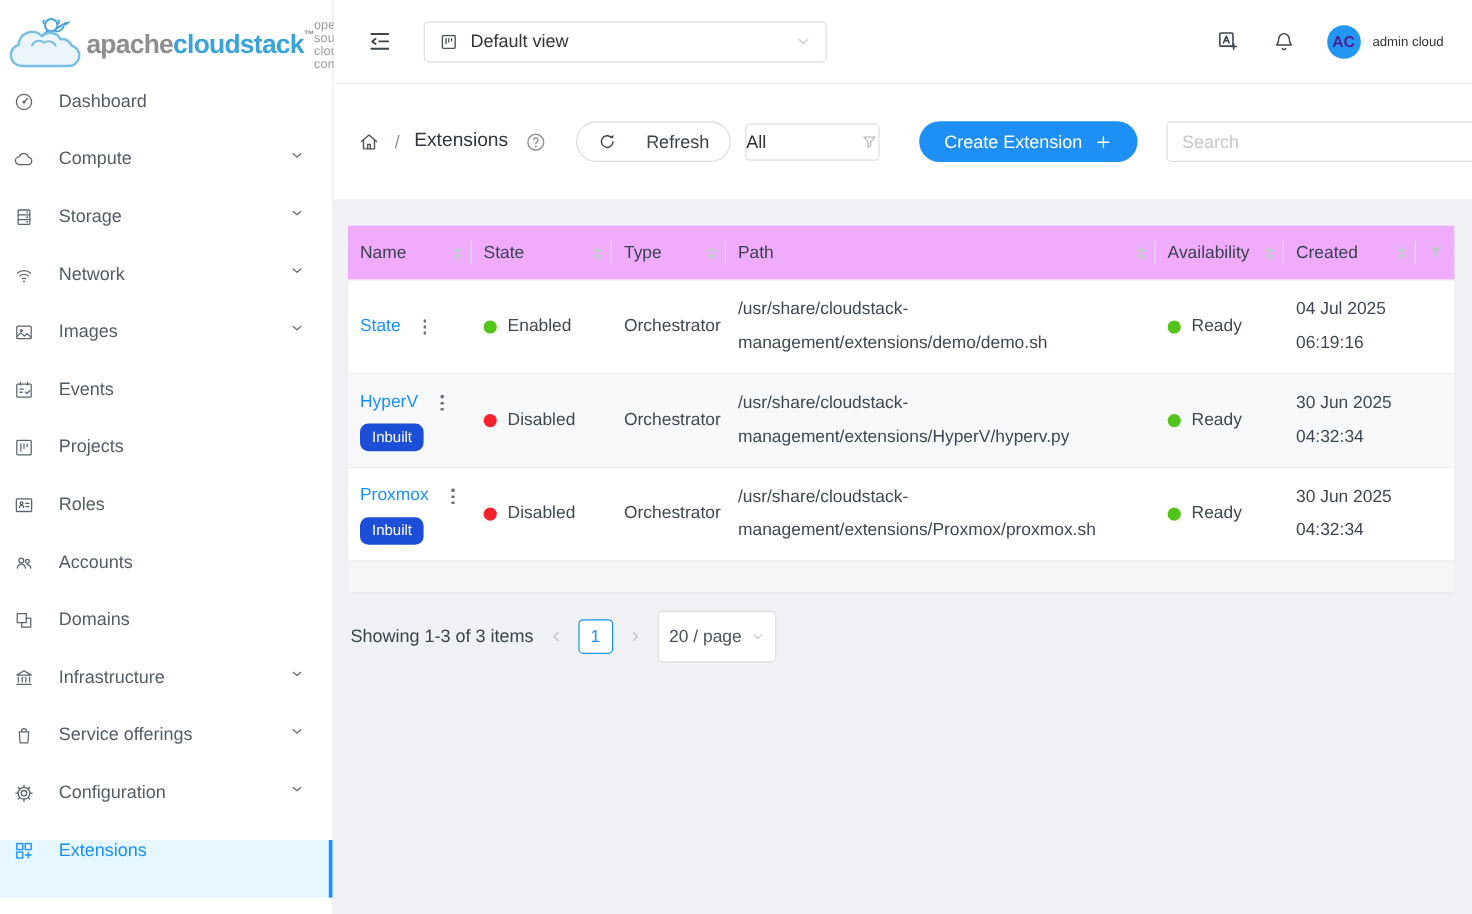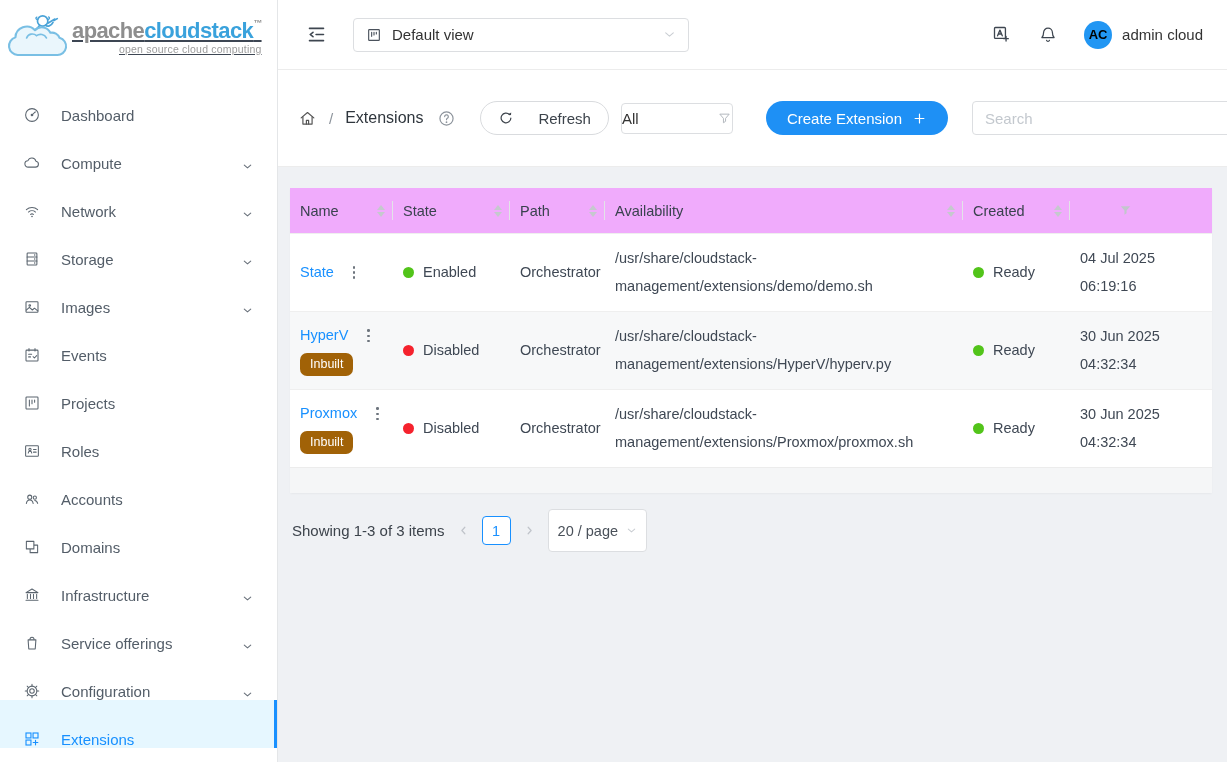"apachecloudstack™" .logo-text { align-items: flex-end -> center; flex-direction: column -> row; text-decoration: underline -> none }
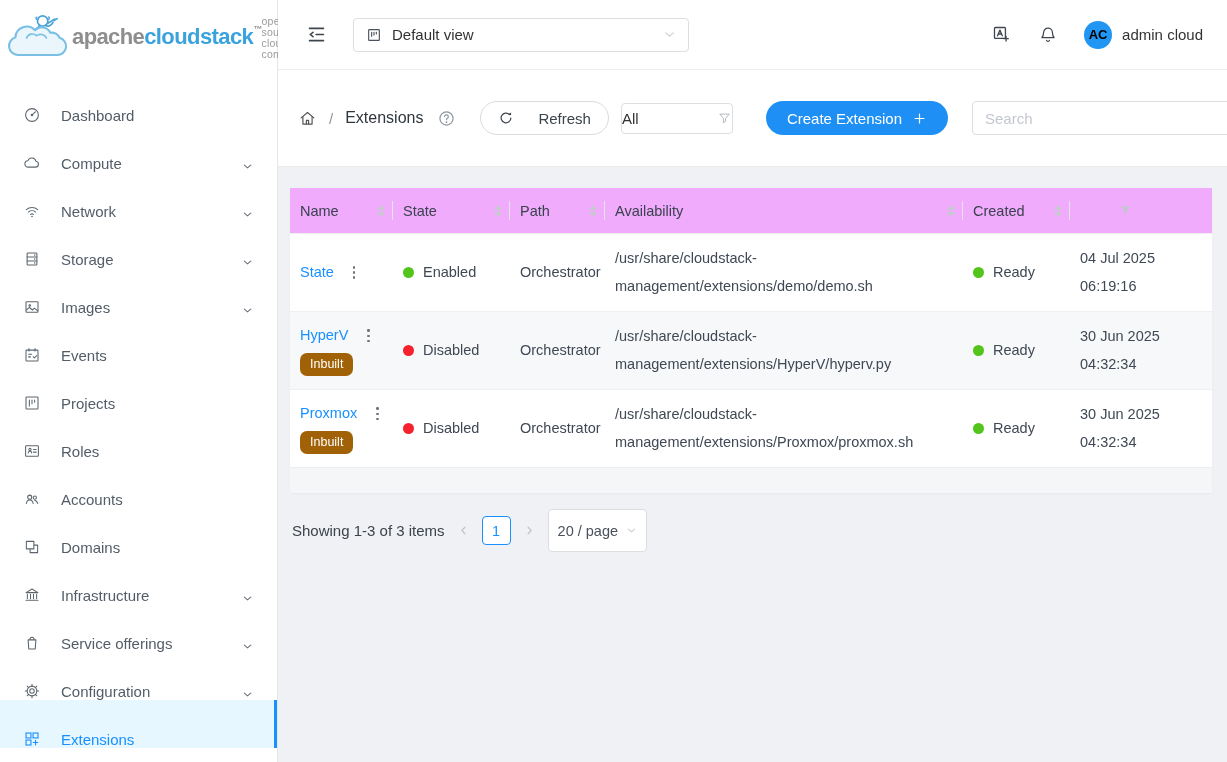"AC" .avatar { color: #000000 -> #4c1d95 }
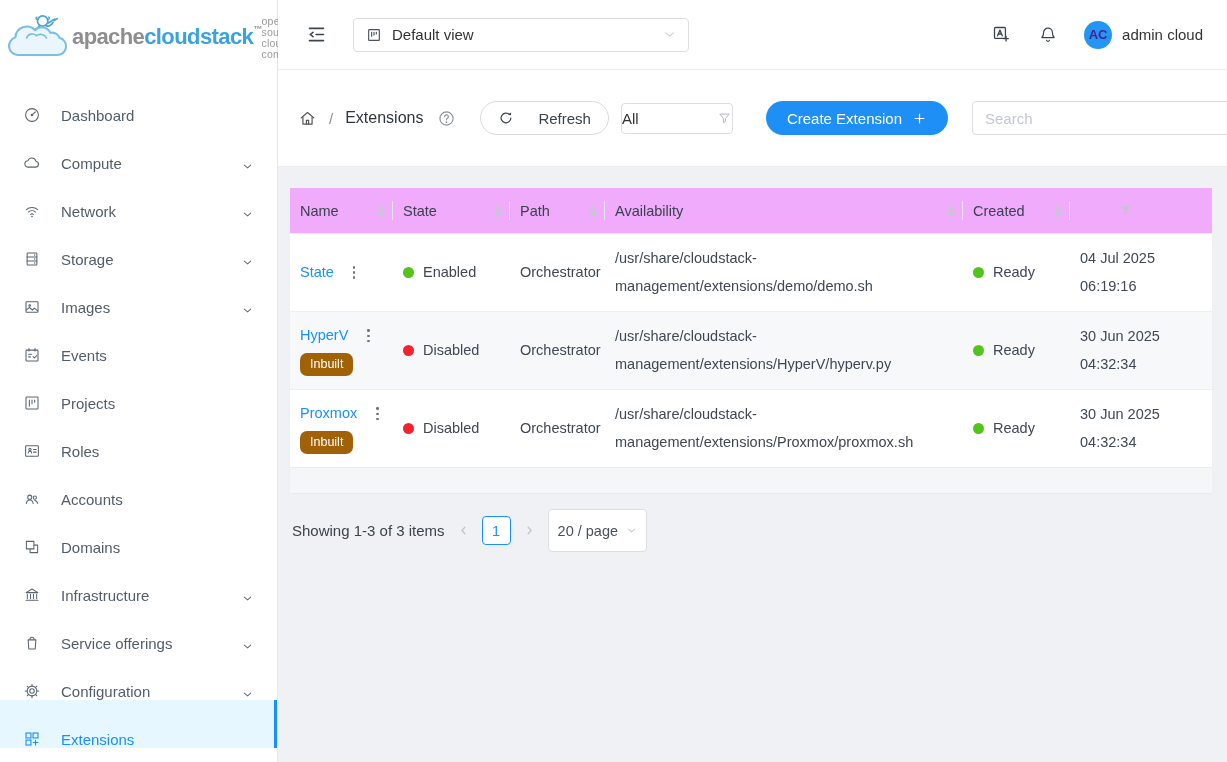"admin cloud" .user-name { font-size: 15px -> 11px }
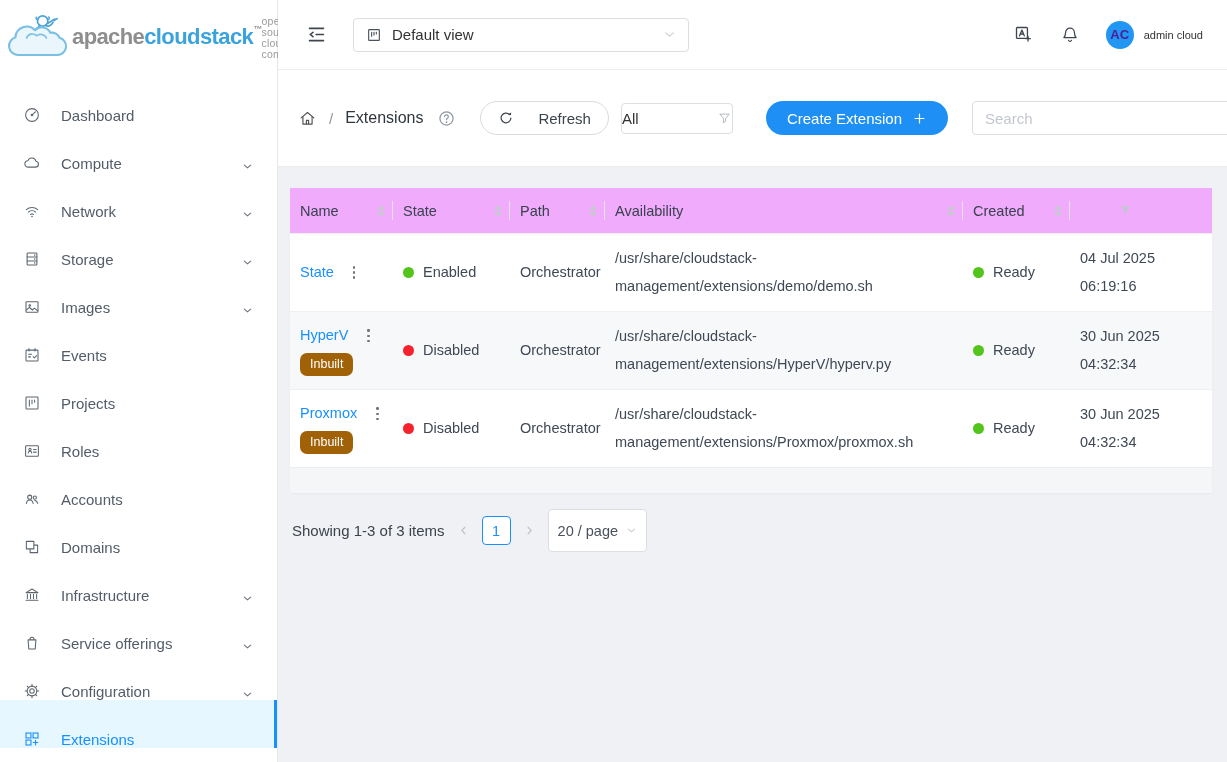"Dashboard" .menu-item { align-items: flex-end -> flex-start; padding: 0 24px 0 22px -> 0 24px 0 10px }
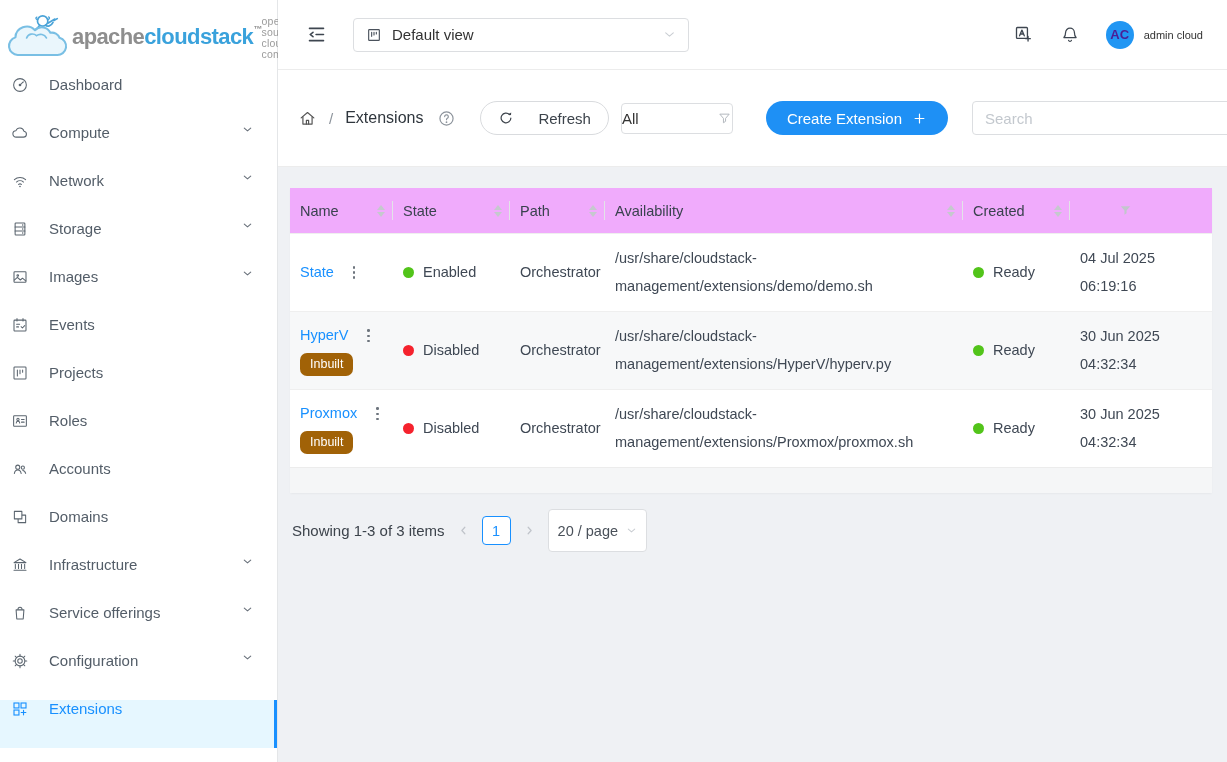"Type" div.th { html: none -> <div> <span>Type</span> <span> <i></i> <i></i> </span> </div> }
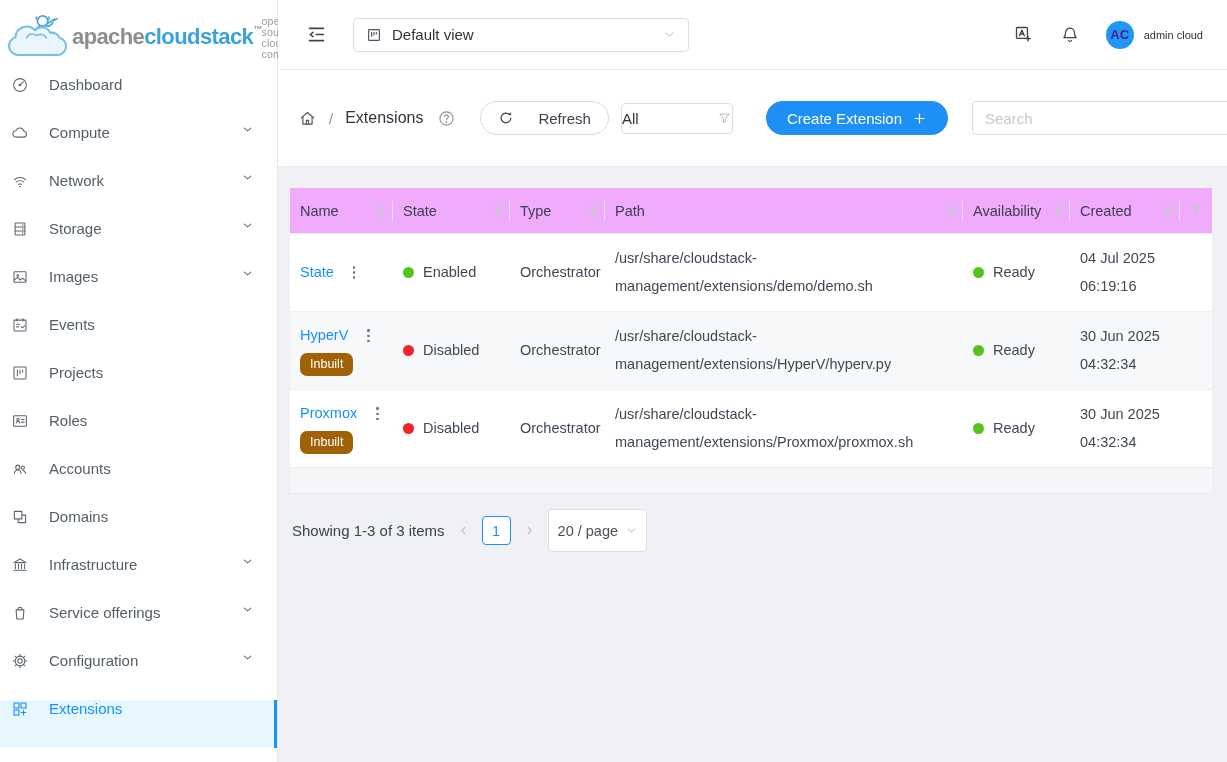"Network" div.menu-item { order: before "Storage" -> after "Storage" }
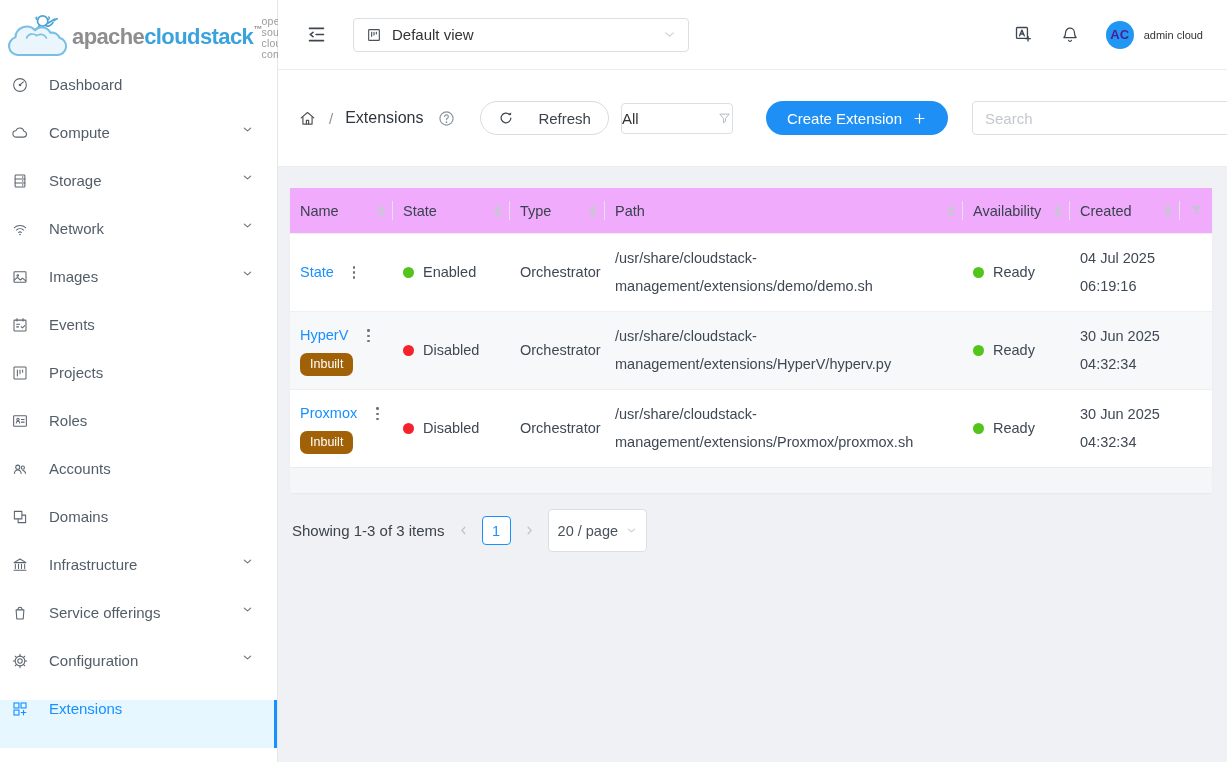"Inbuilt" .badge { background: #a16207 -> #1d4ed8 }
